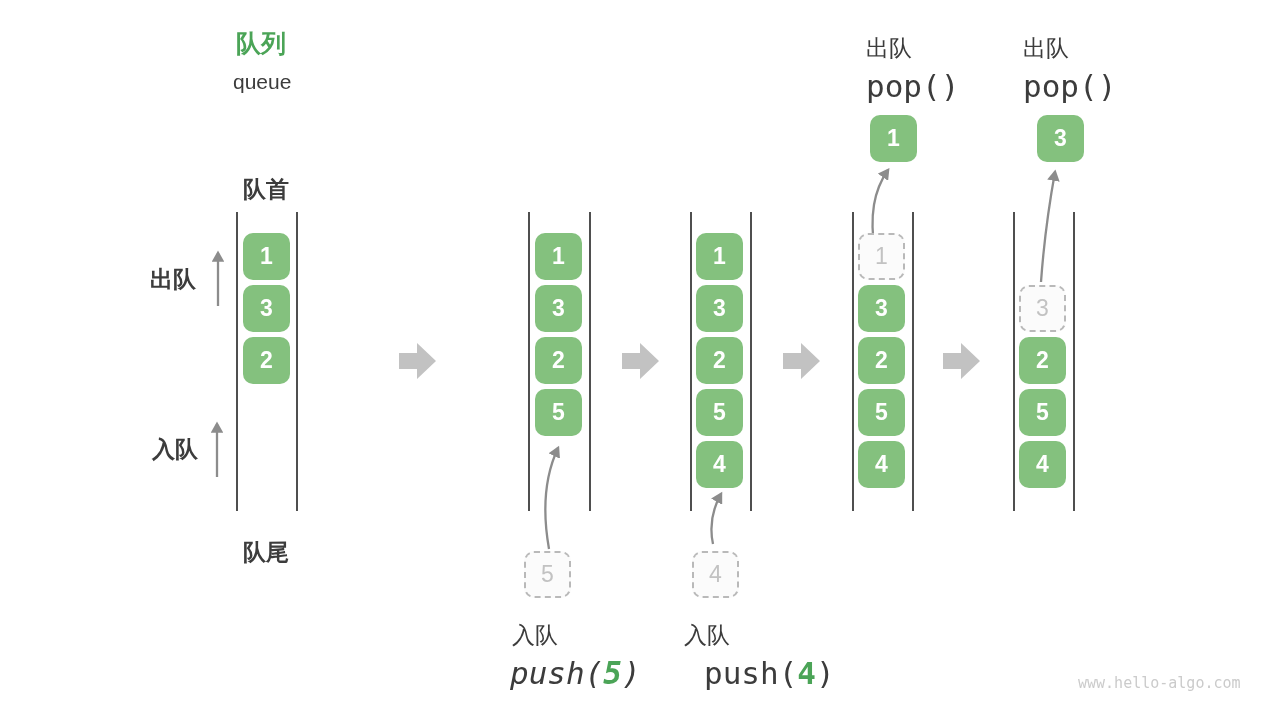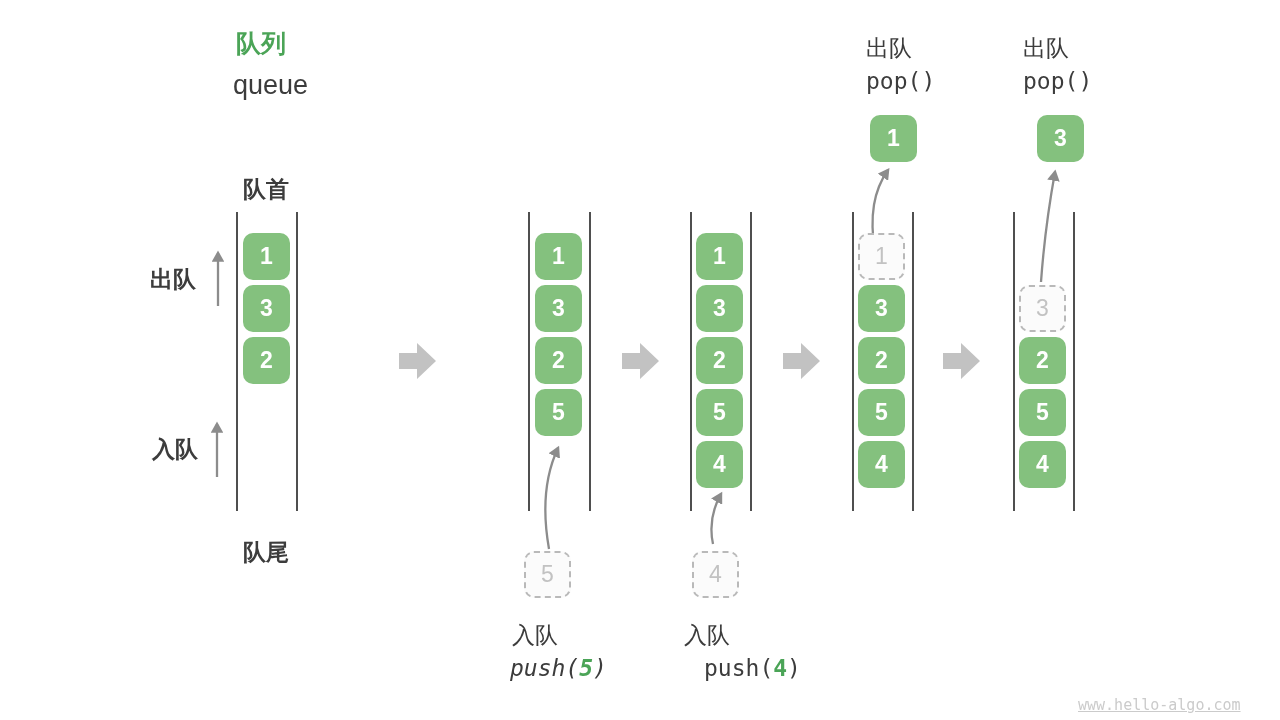"queue" .title-en { font-size: 27px -> 21px }
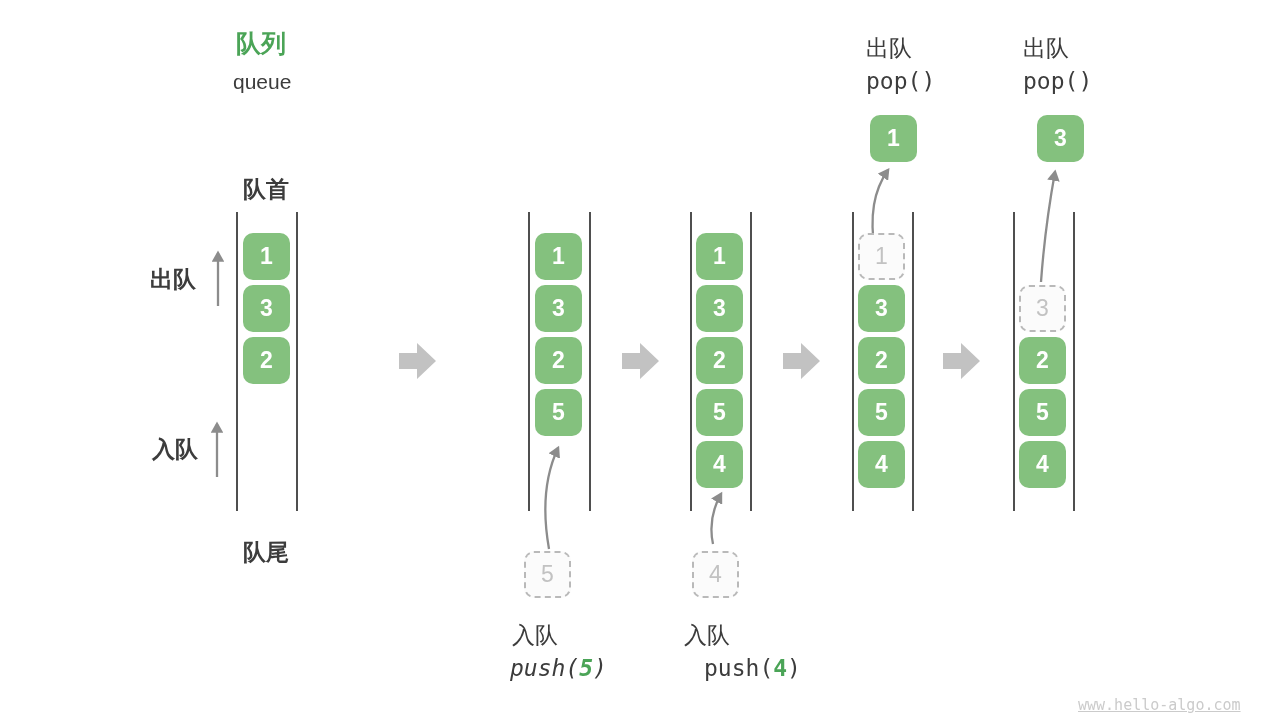"pop()" .mono { font-size: 23px -> 31px }
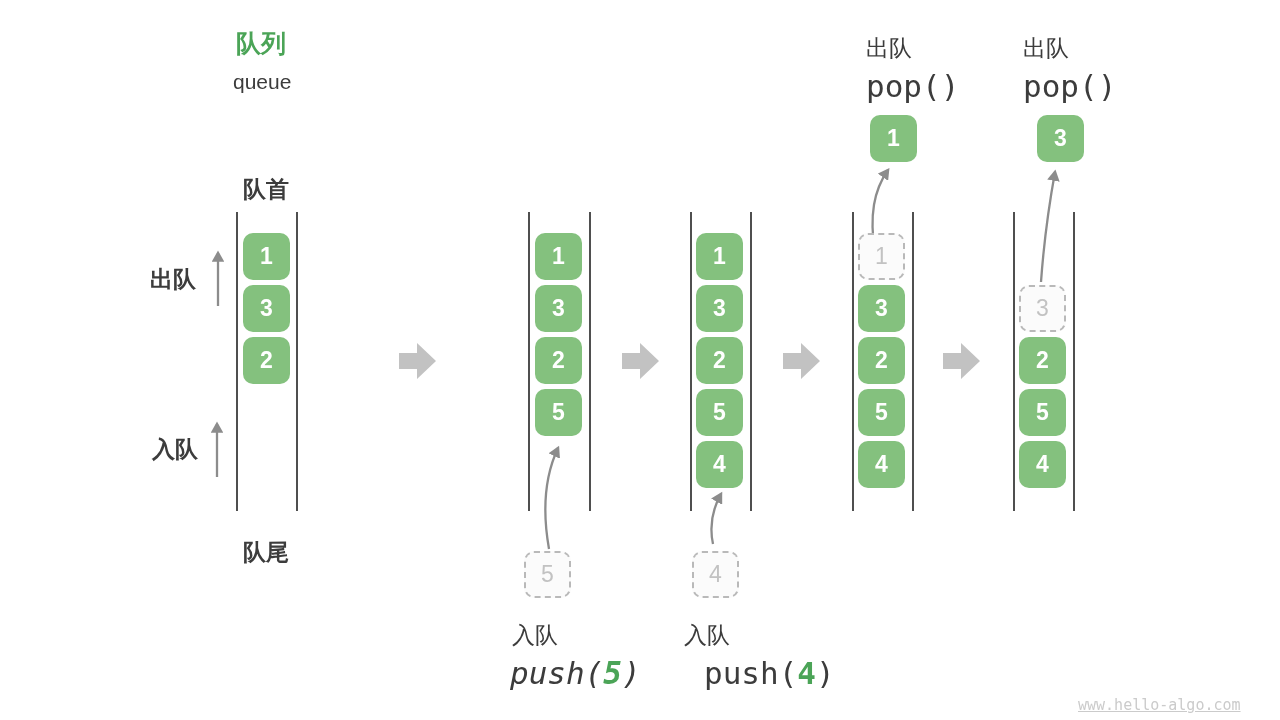"www.hello-algo.com" div.abs { text-decoration: underline -> none; top: 696px -> 674px }
